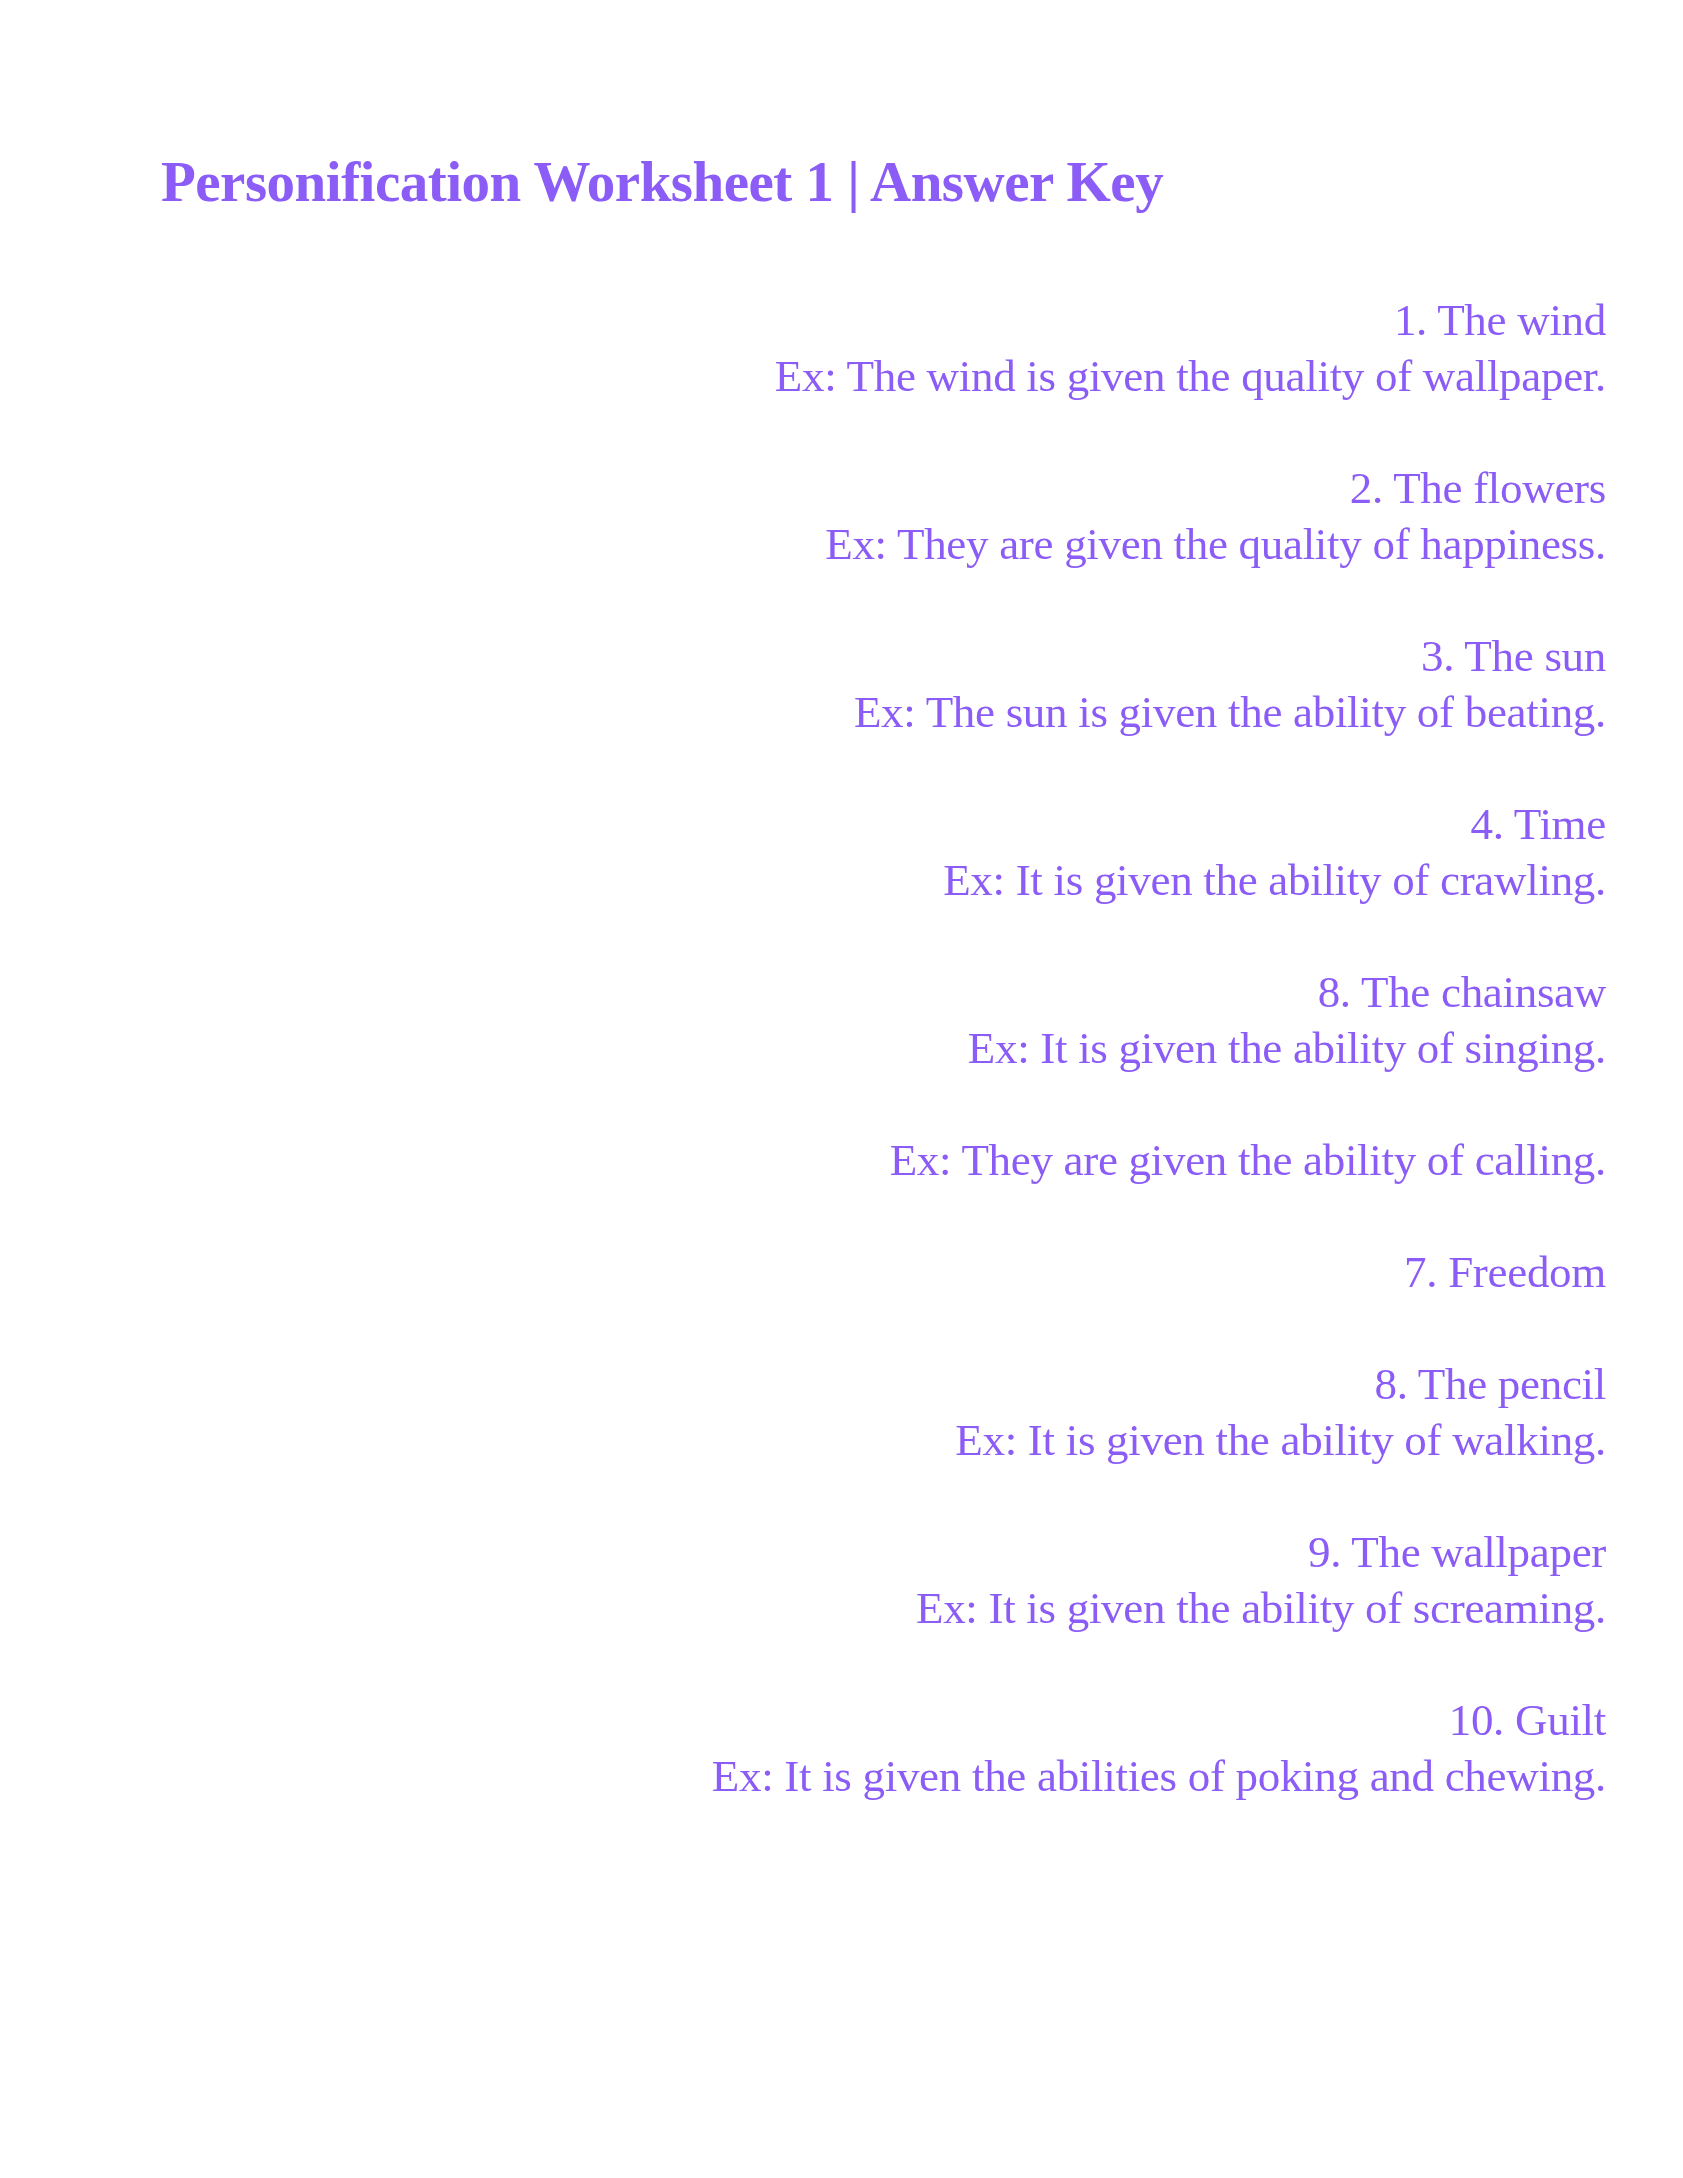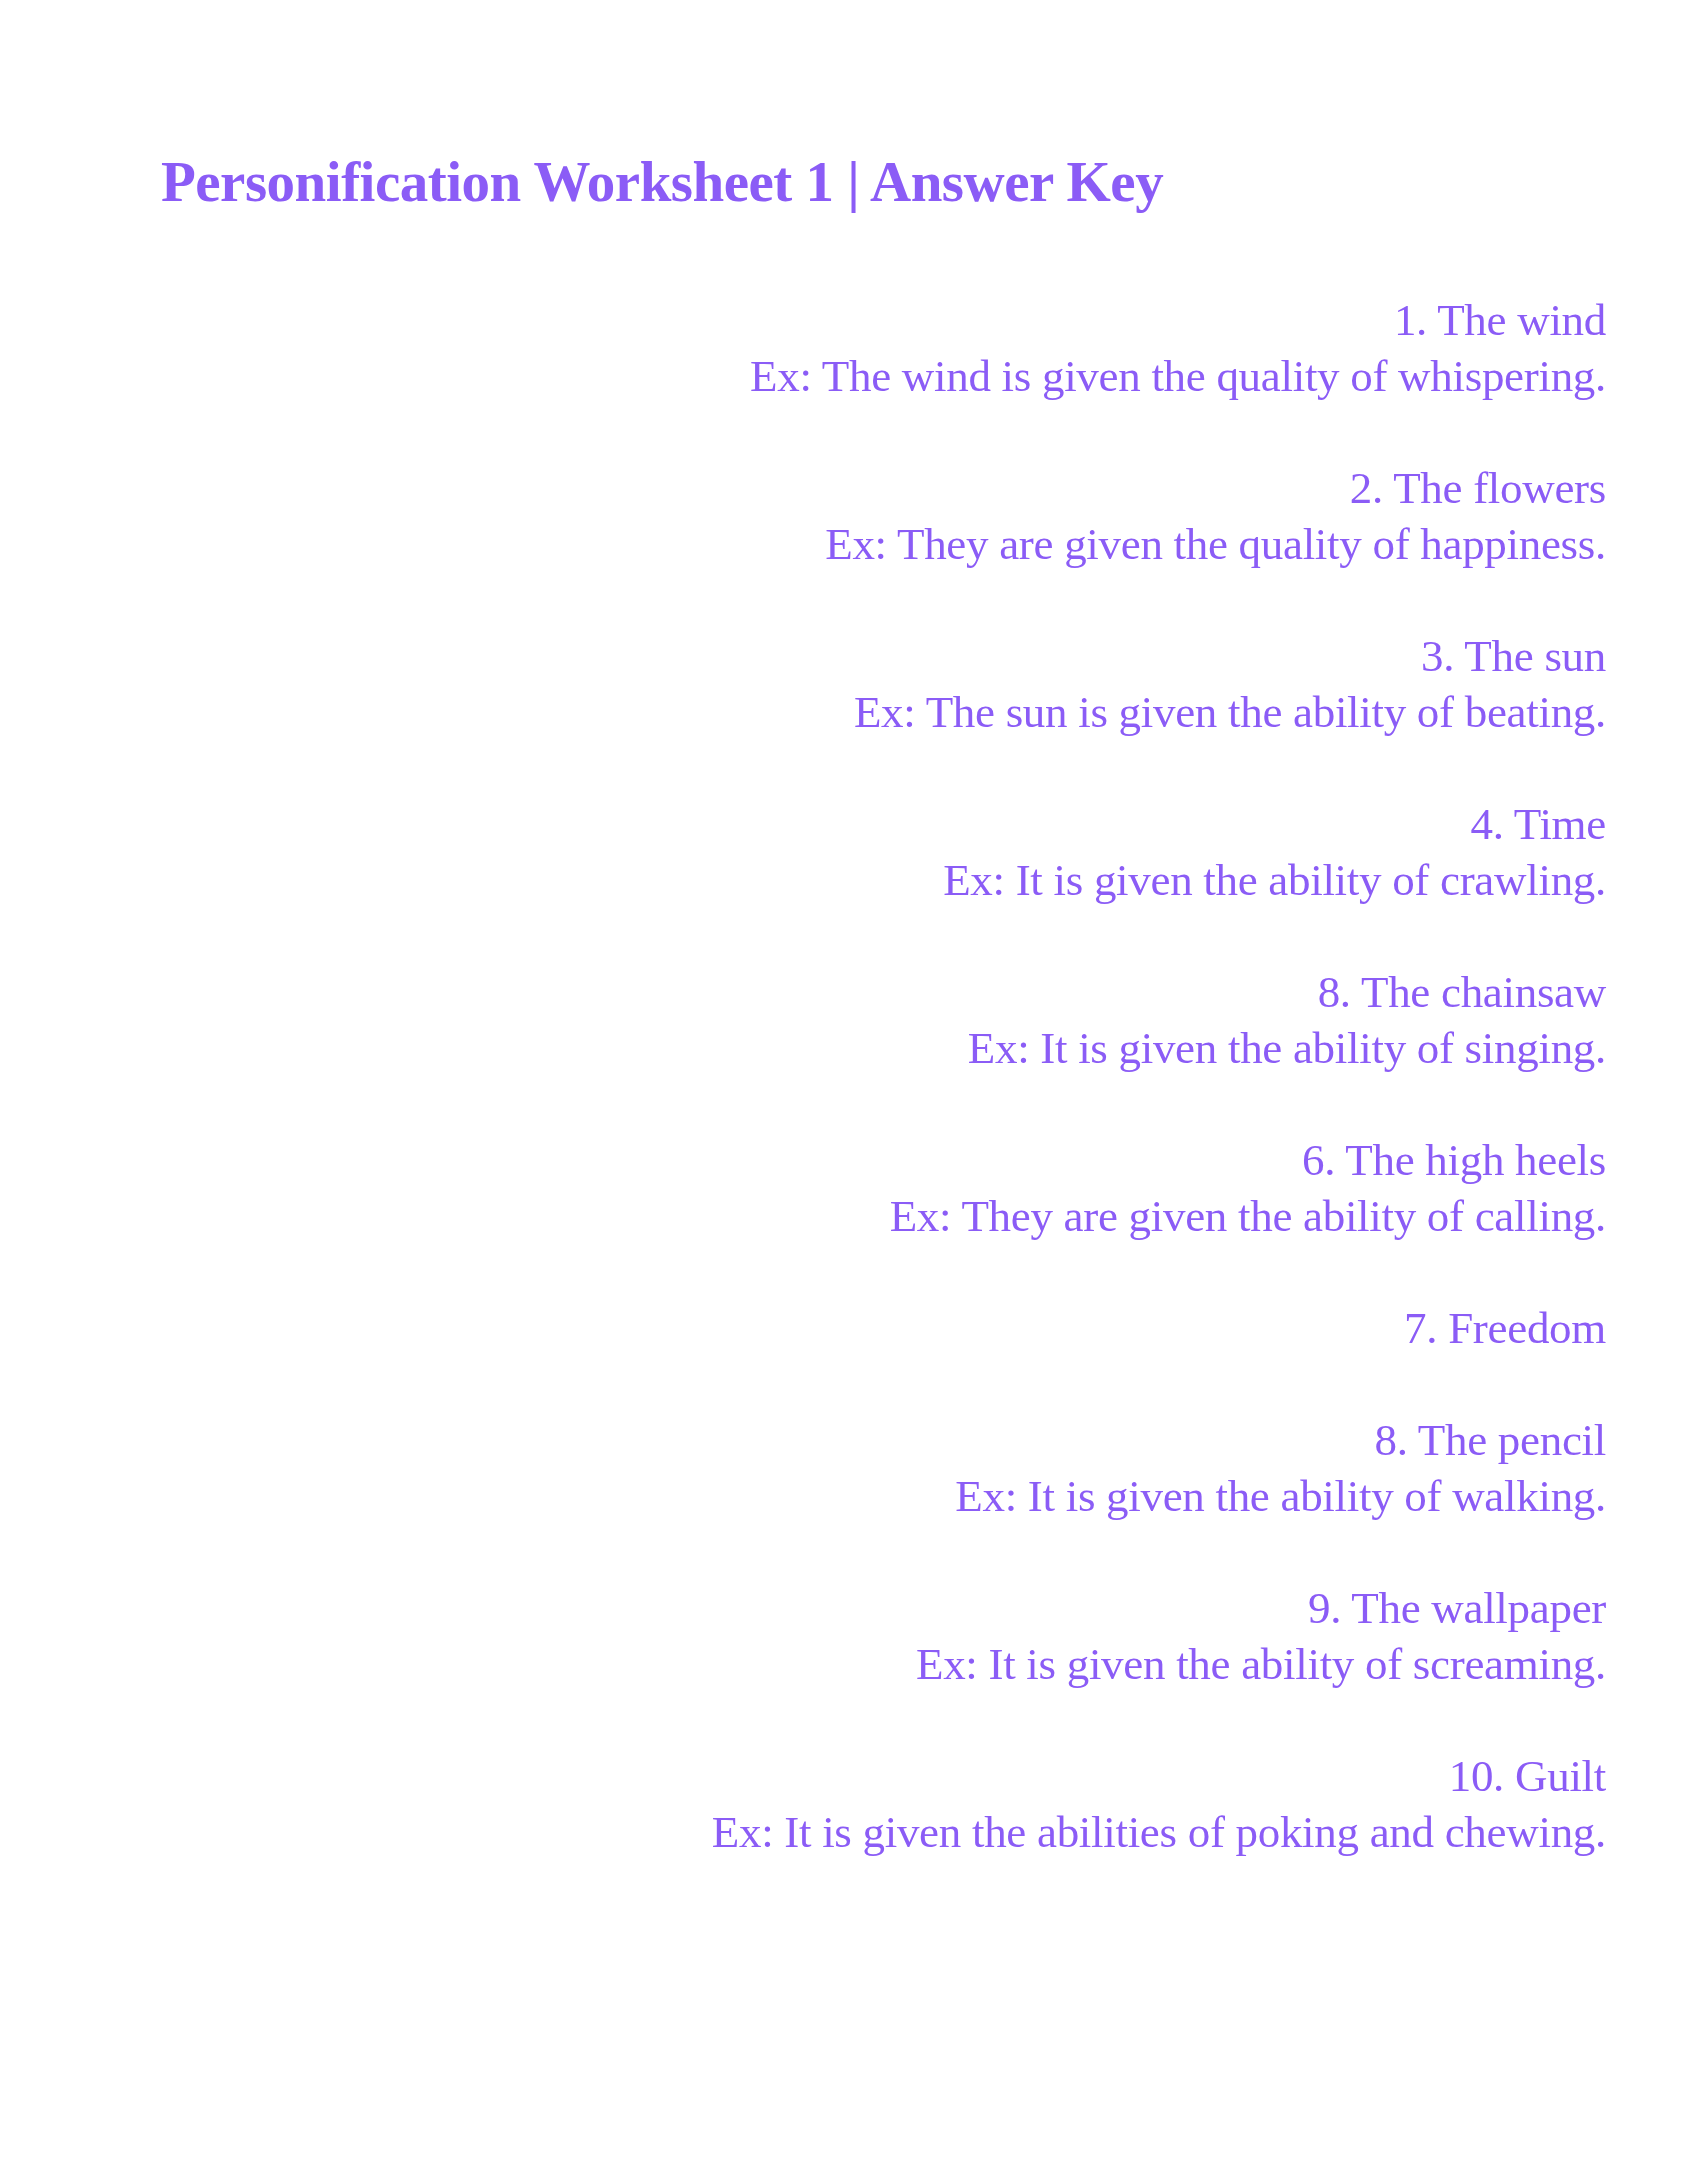"The wind is given the" span { text: whispering -> wallpaper }
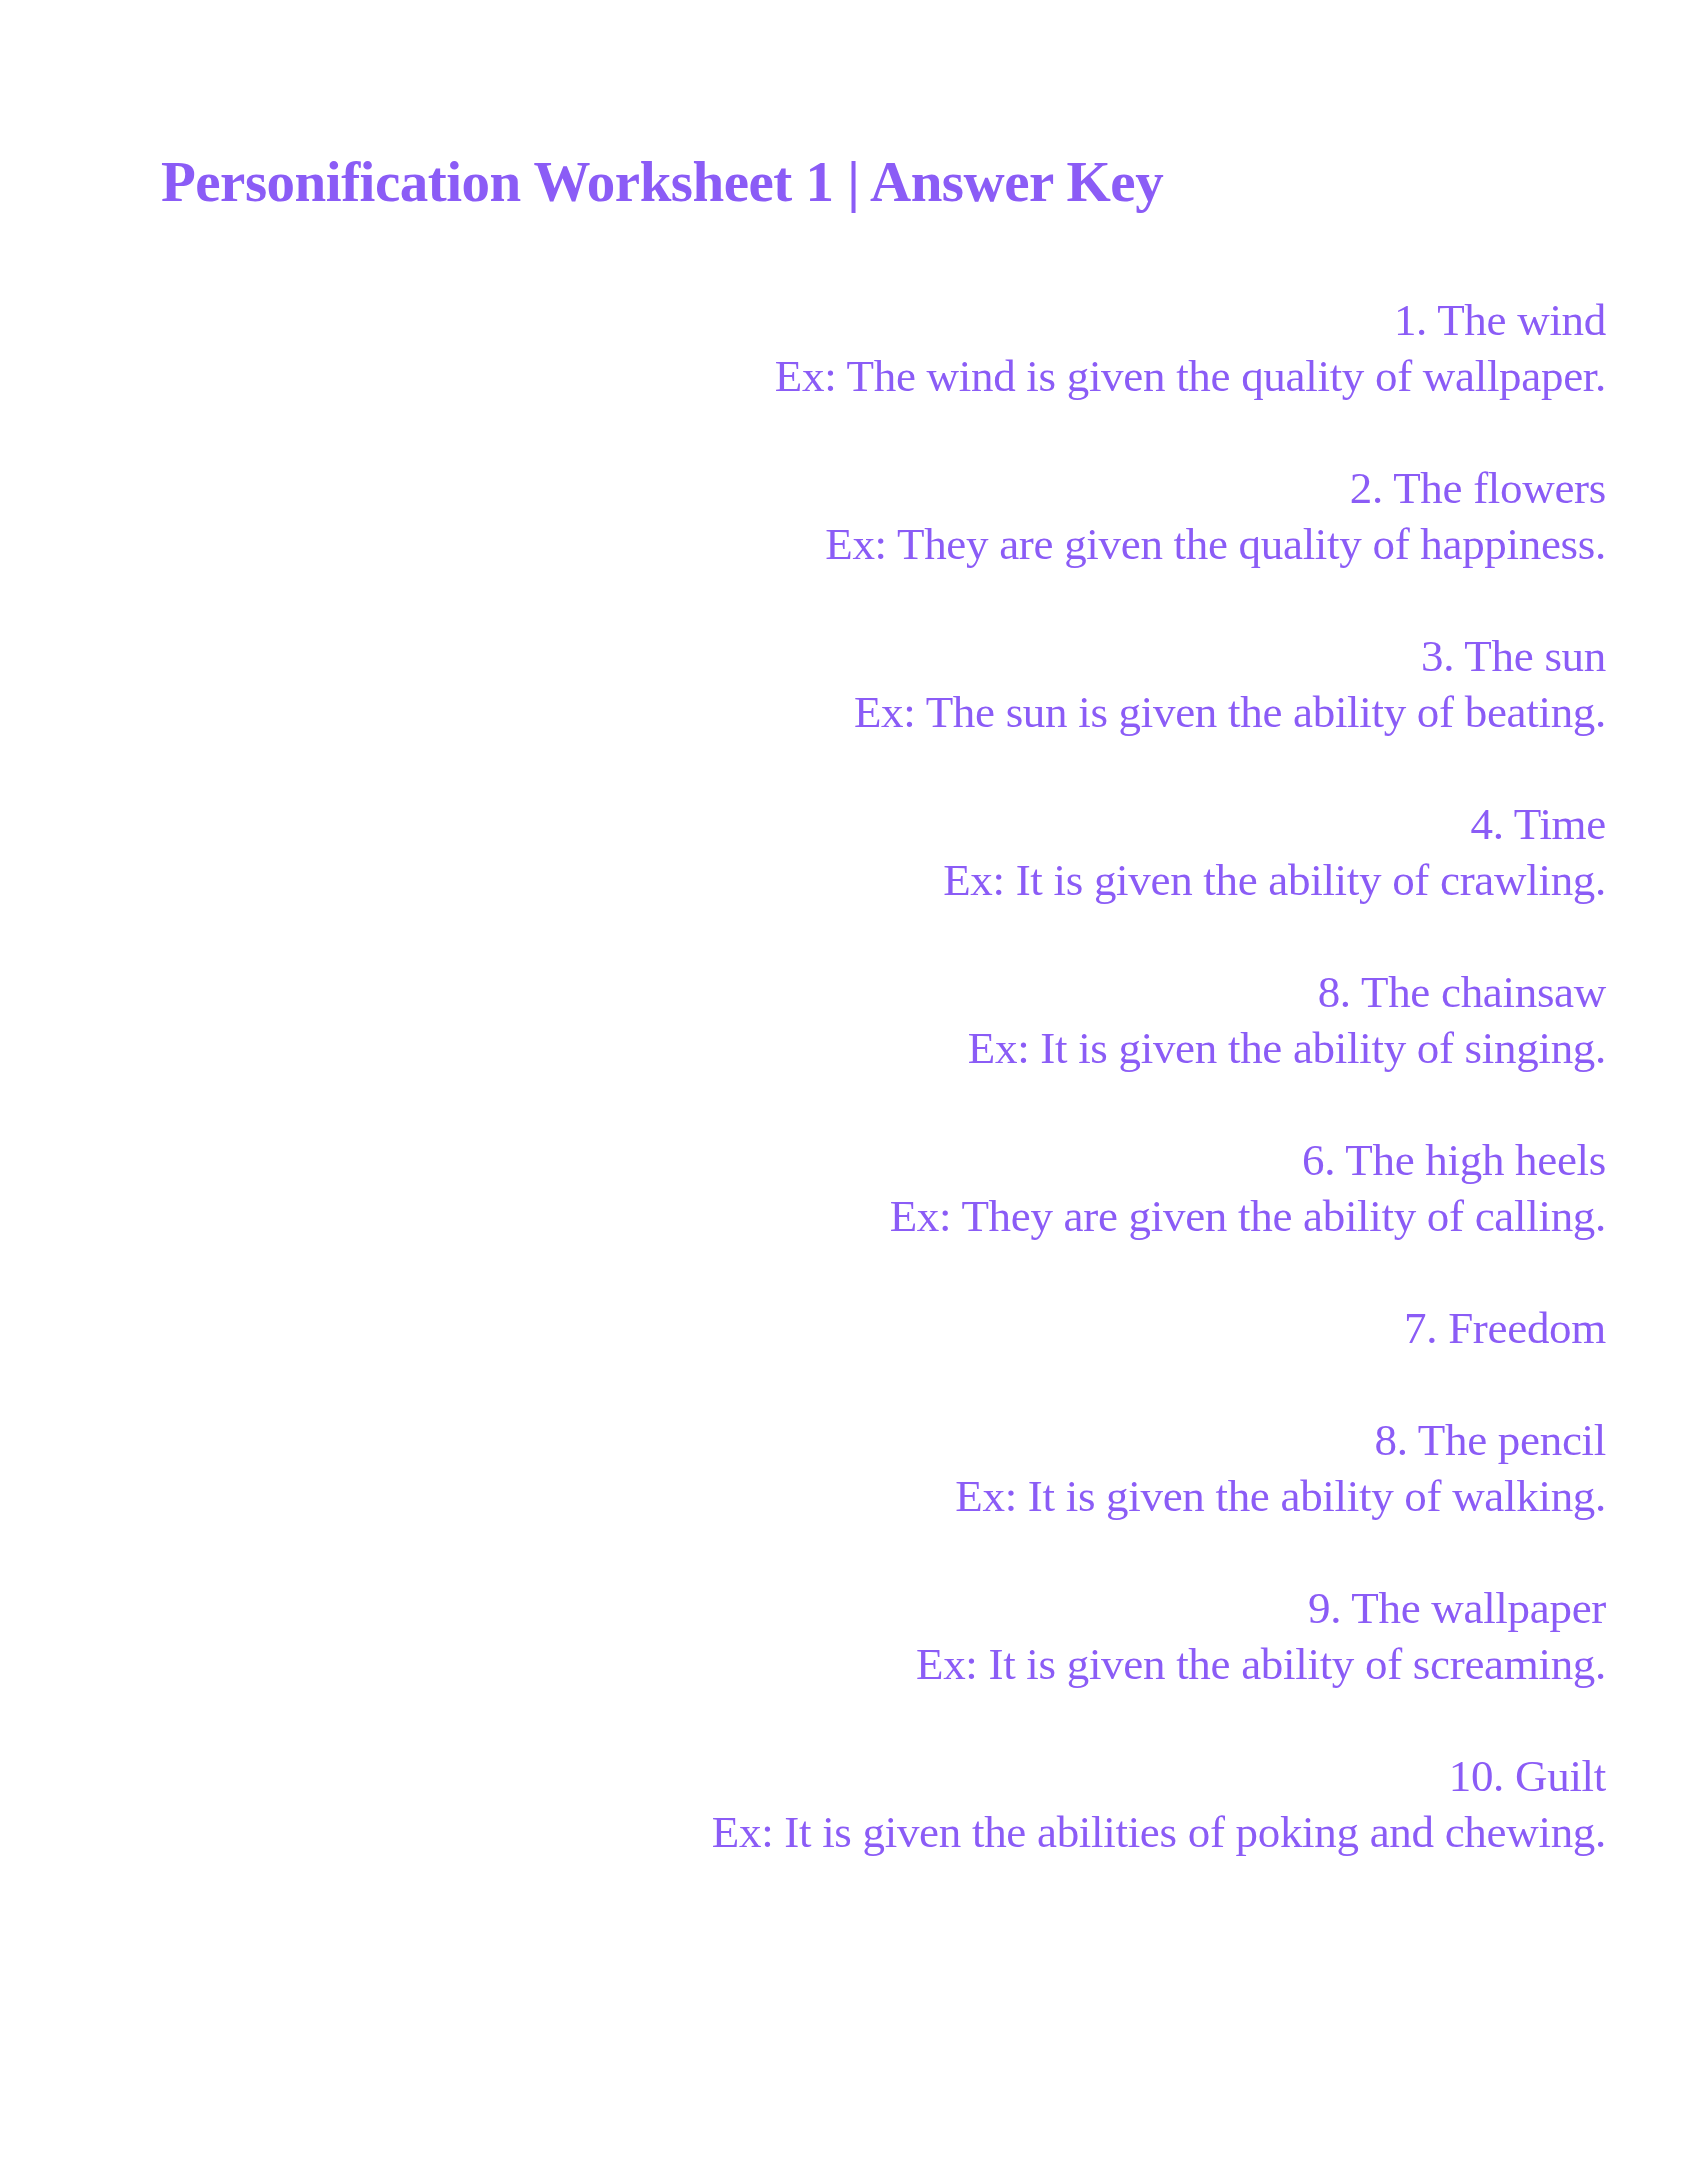"6. The high heels" p { html: <p>6. The high heels</p> -> none }
